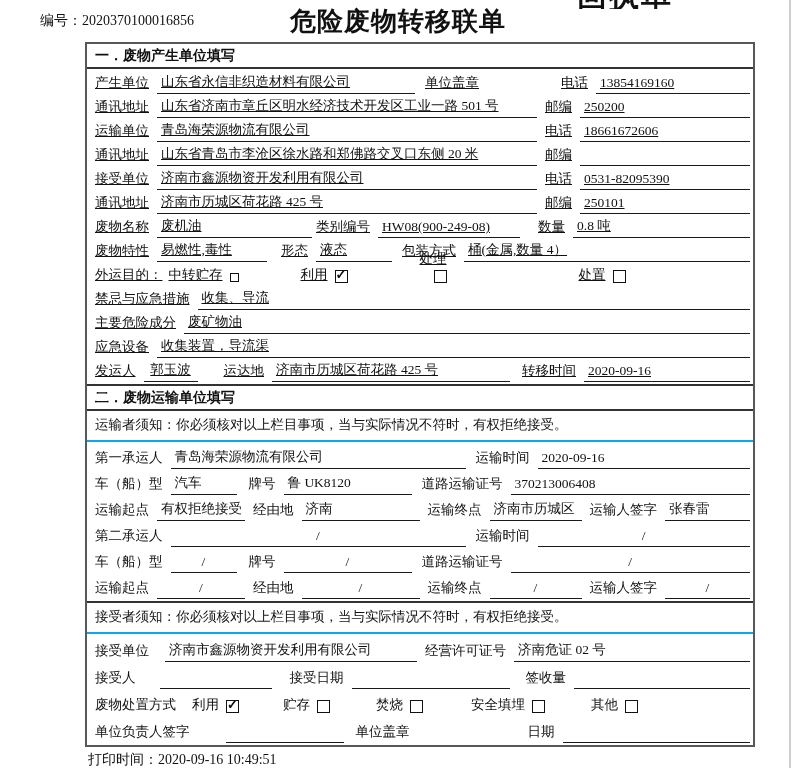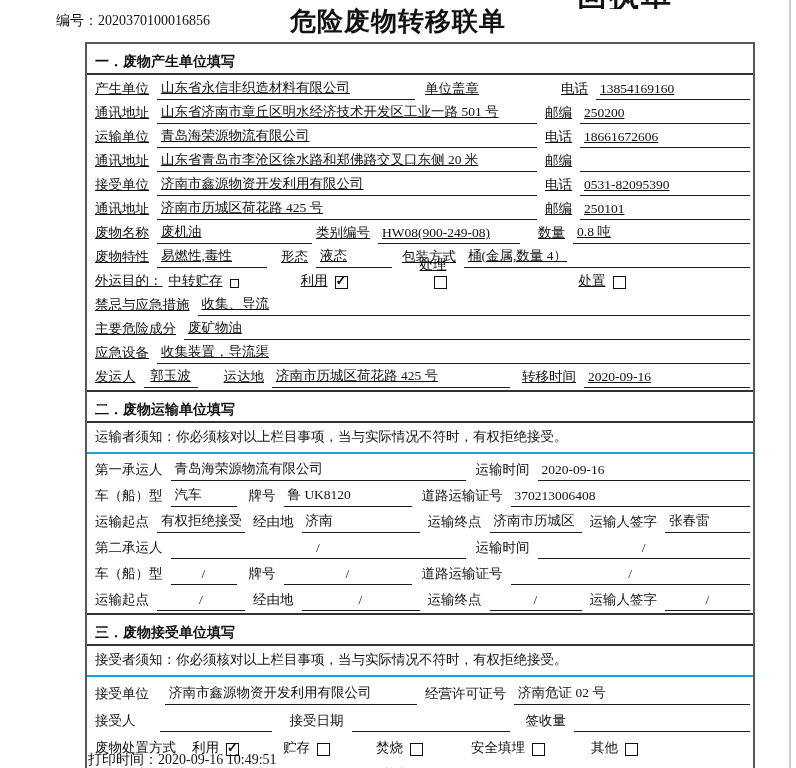"编号：2020370100016856" .serial { left: 56px -> 40px }
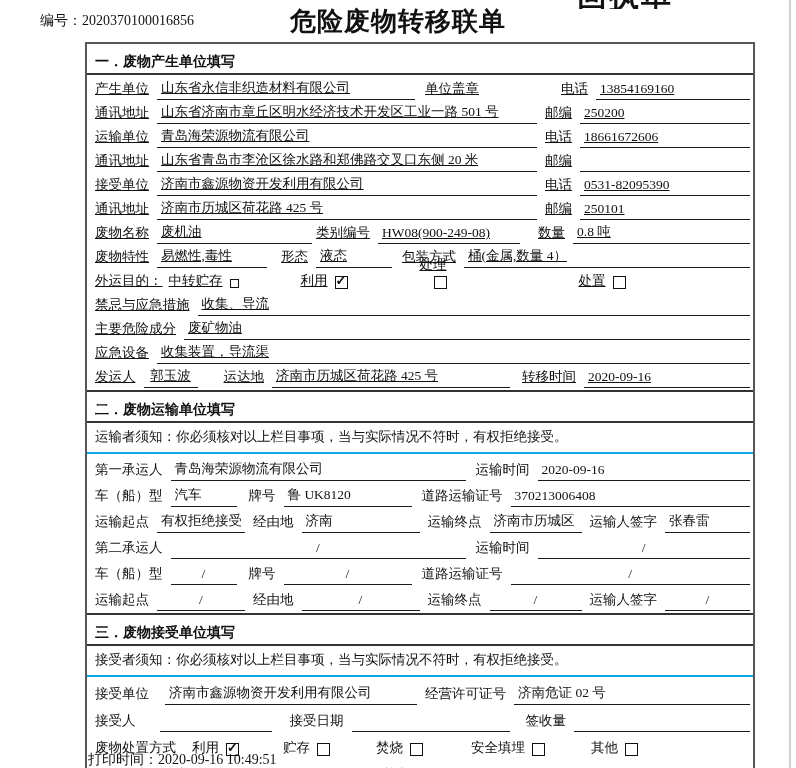"一．废物产生单位填写" .sec-title { padding: 9px 8px 2px -> 3px 8px 2px }
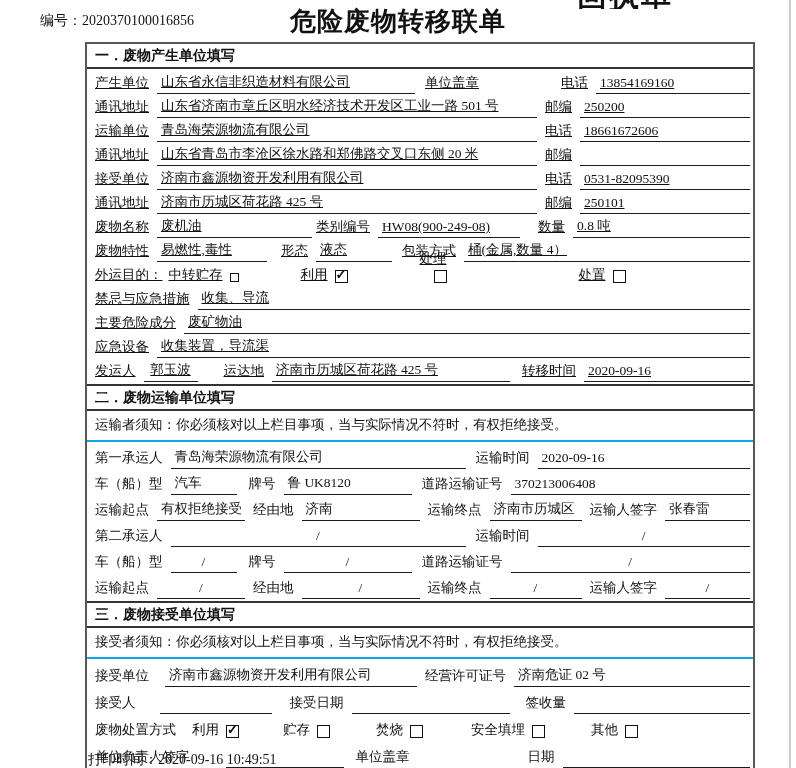"三．废物接受单位填写" div.sec-title { html: <div>三．废物接受单位填写</div> -> none }
